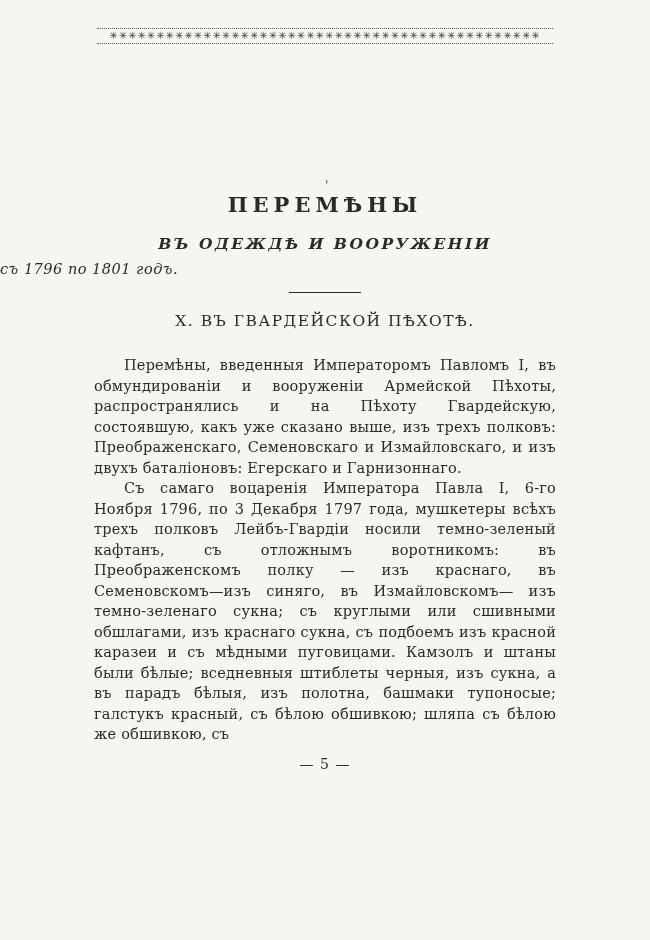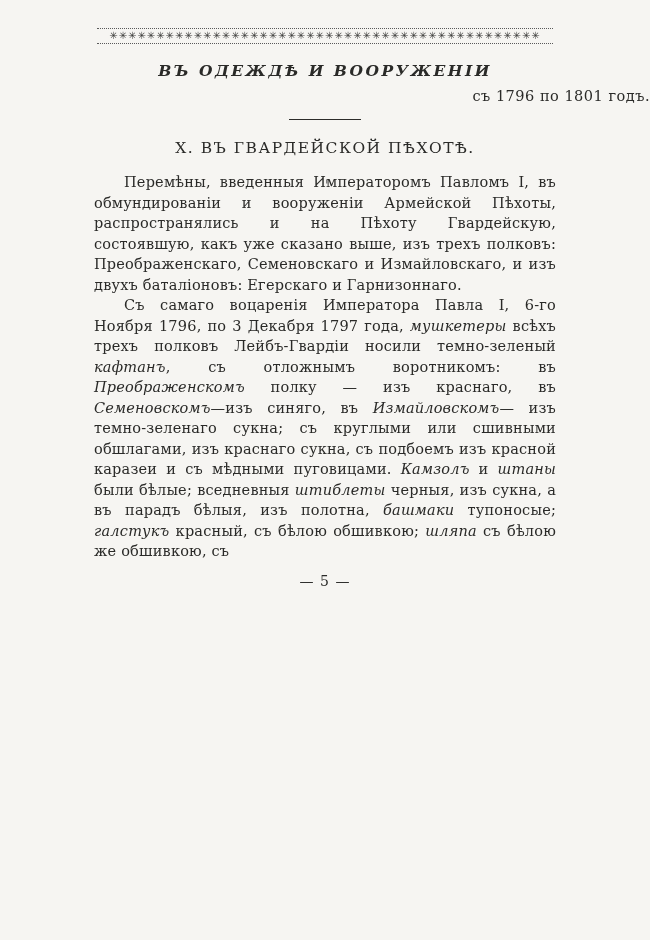"ПЕРЕМѢНЫ" div.title { html: none -> <div>ПЕРЕМѢНЫ</div> }
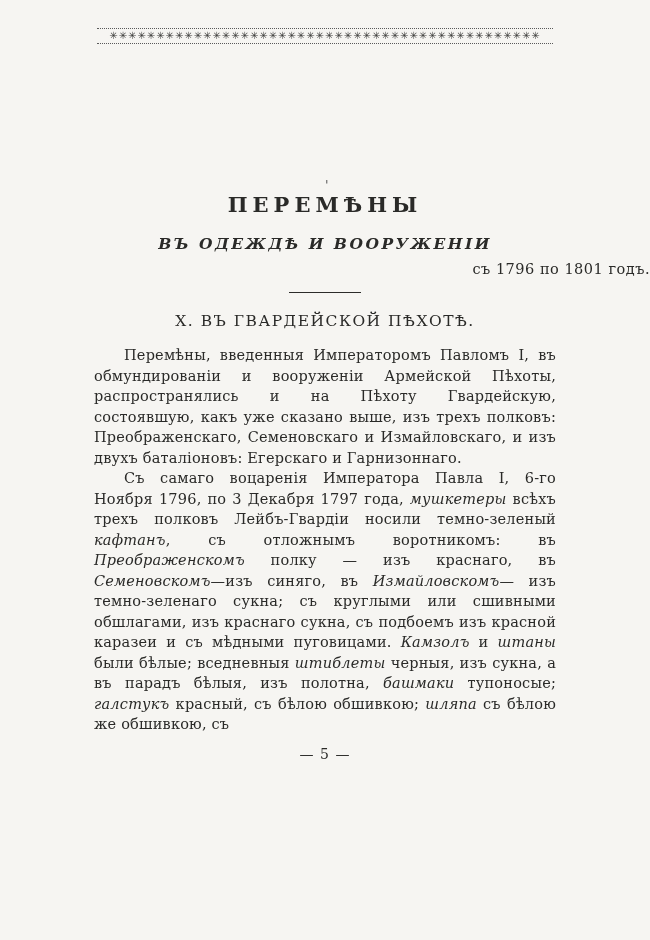"съ 1796 по 1801 годъ." .date-line { font-style: none -> italic; text-align: right -> left }
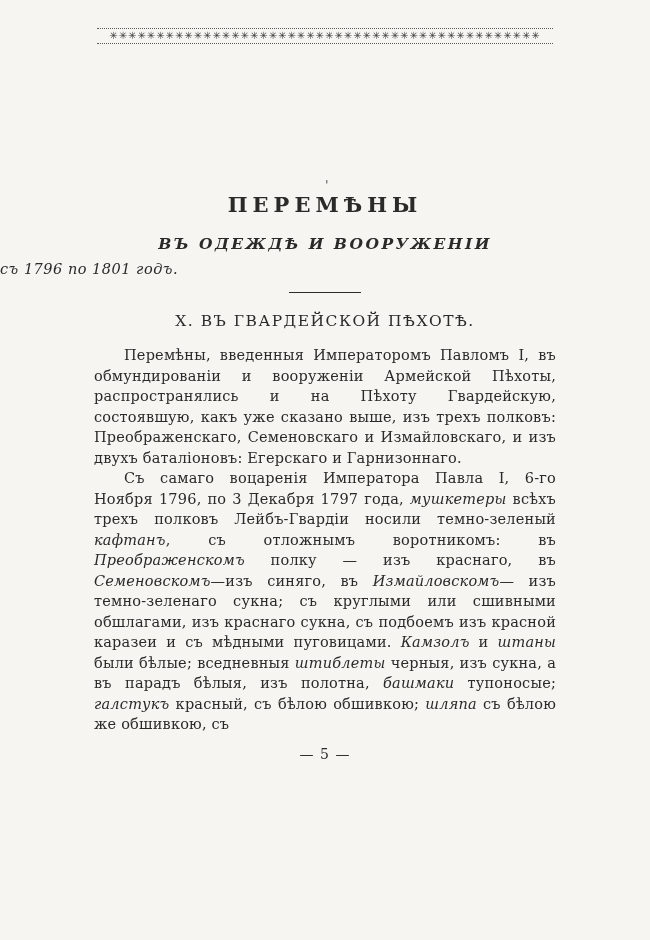"Перемѣны, введенныя Императоромъ Павломъ" .body-text { margin: 15px auto 0 auto -> 25px auto 0 auto }
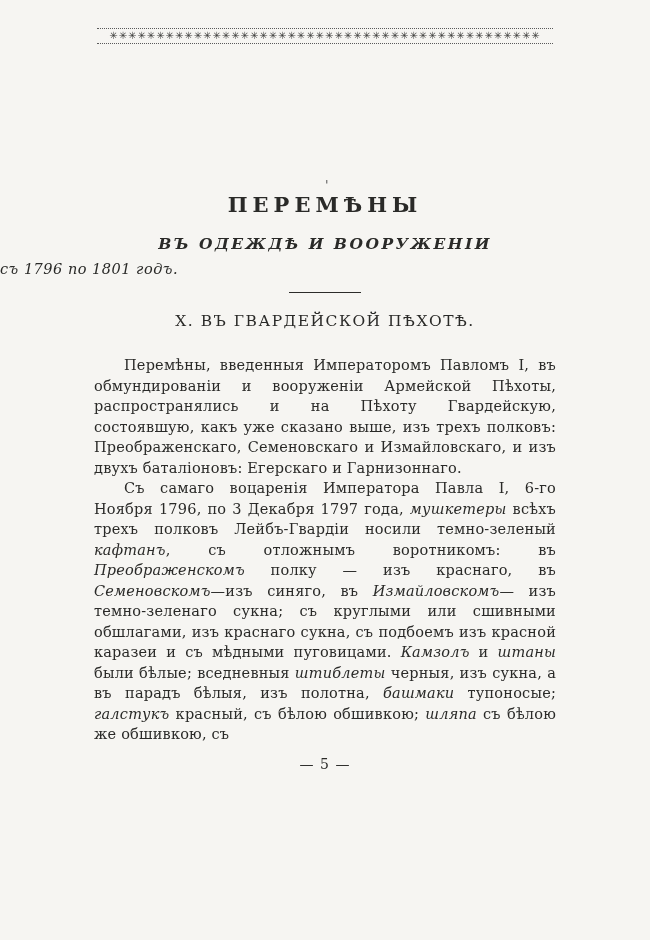"мушкетеры" .body-text .it { font-style: italic -> none }
